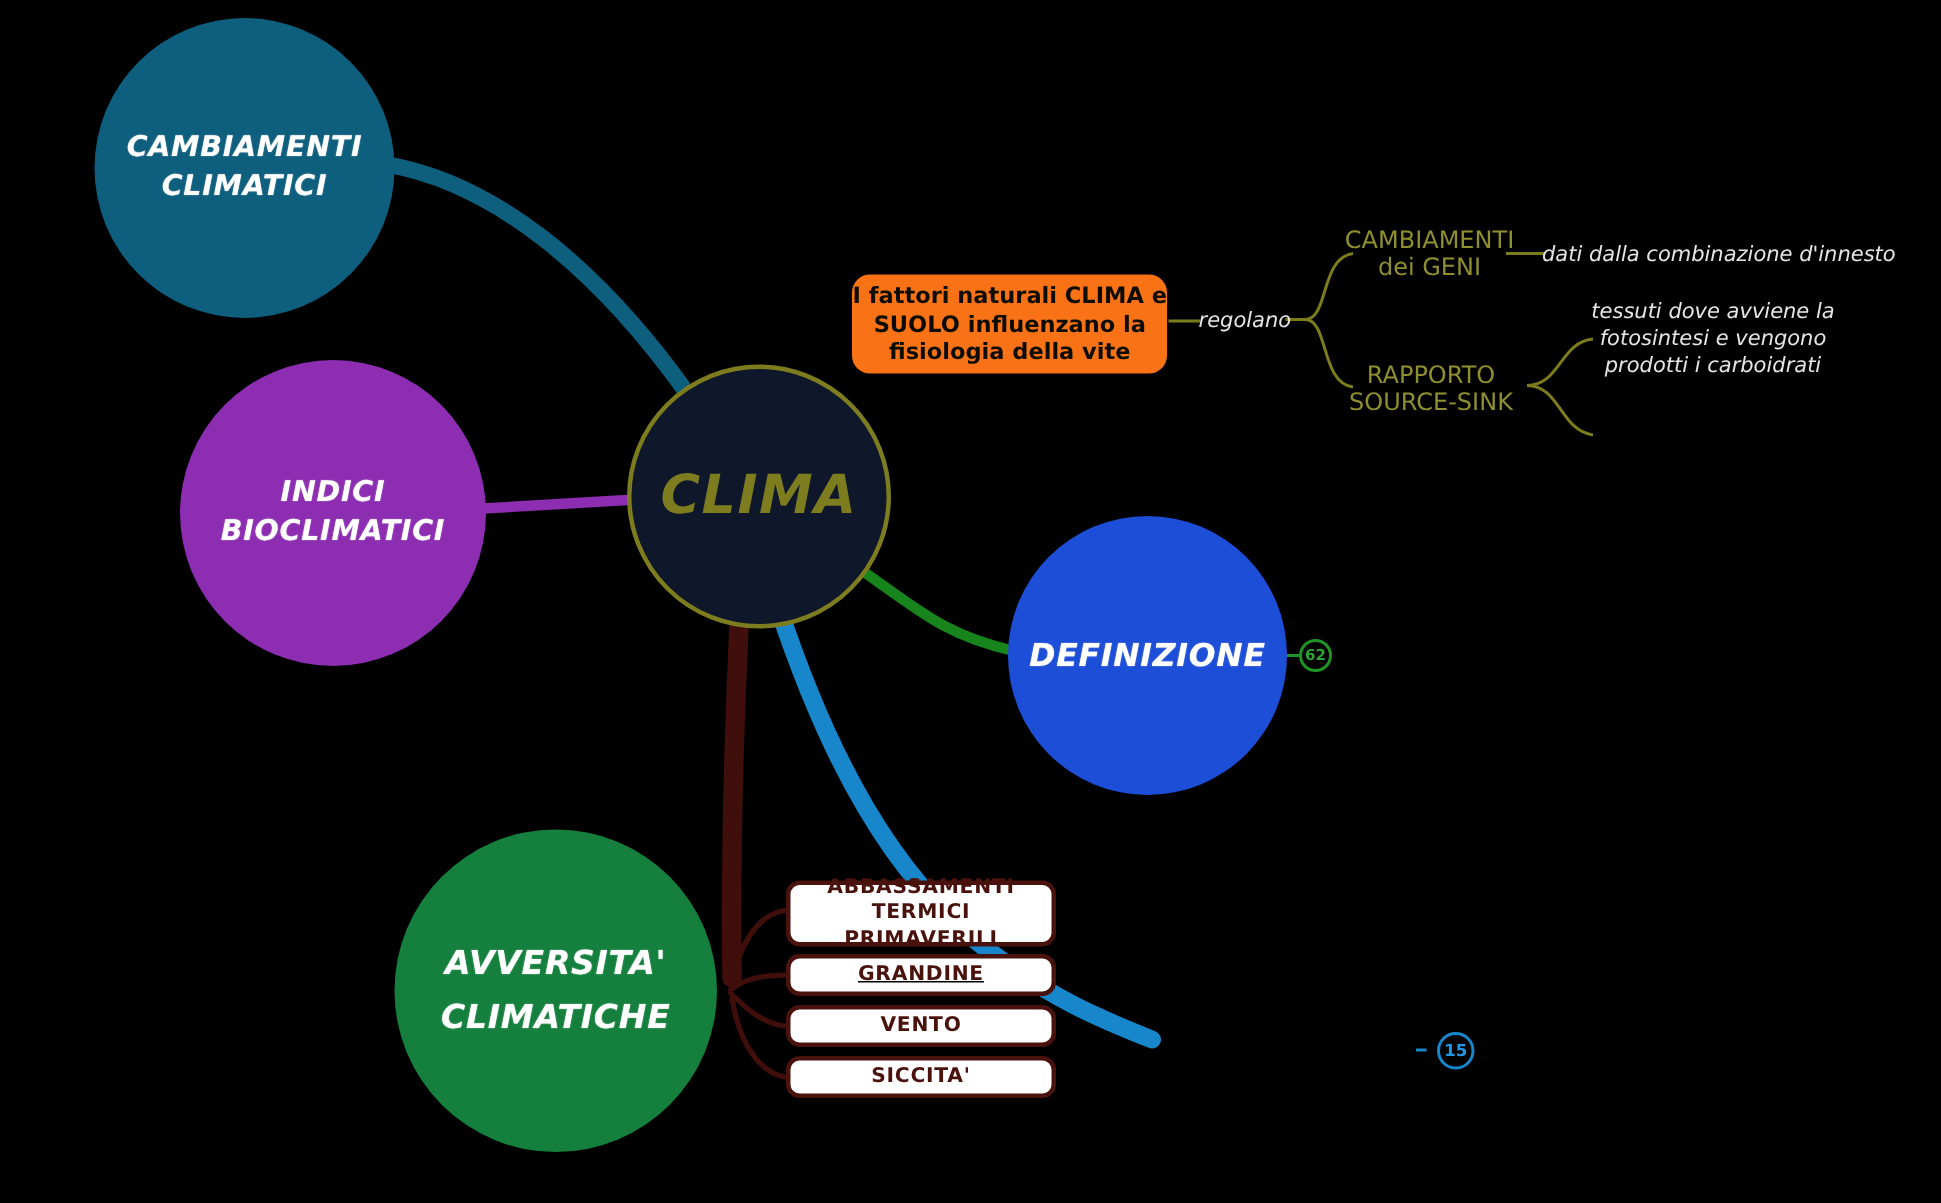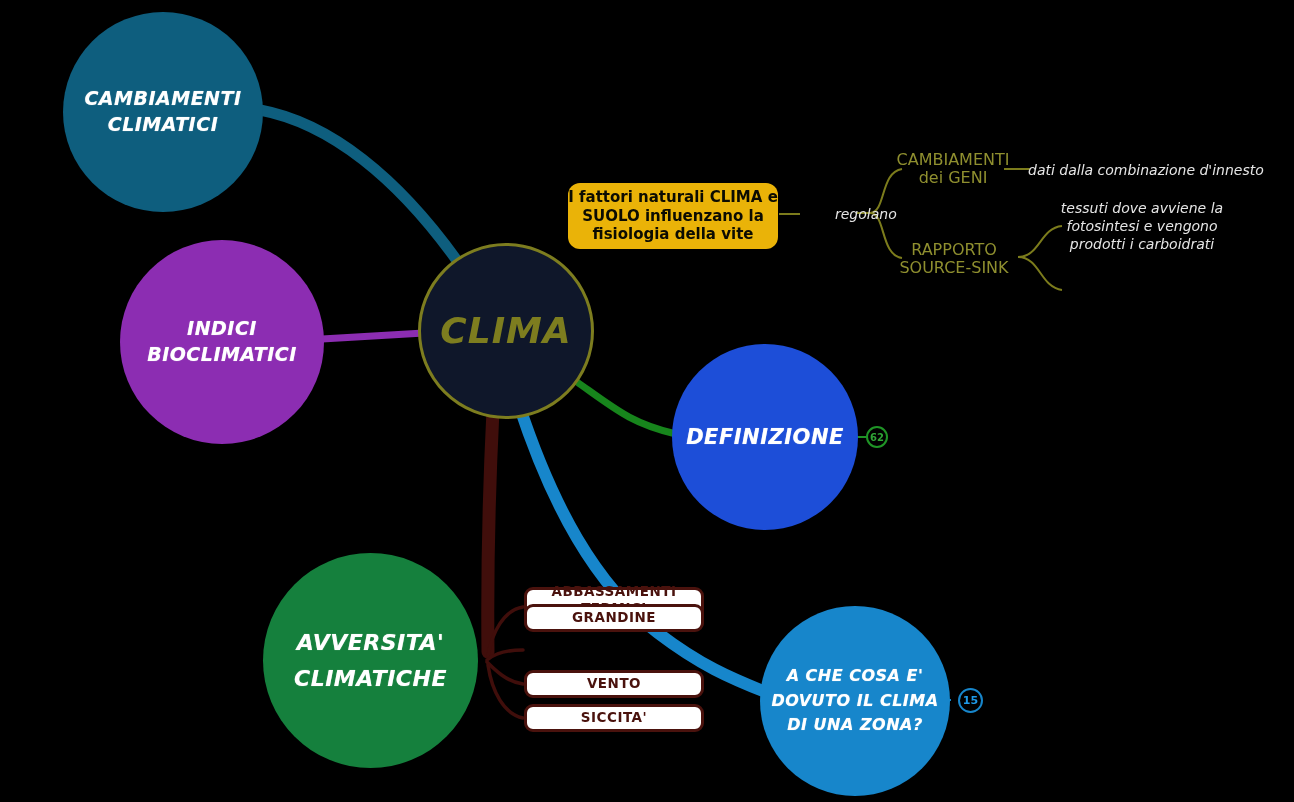"I fattori naturali CLIMA e" .note-box { background: #eab308 -> #f97316; justify-content: center -> flex-end }
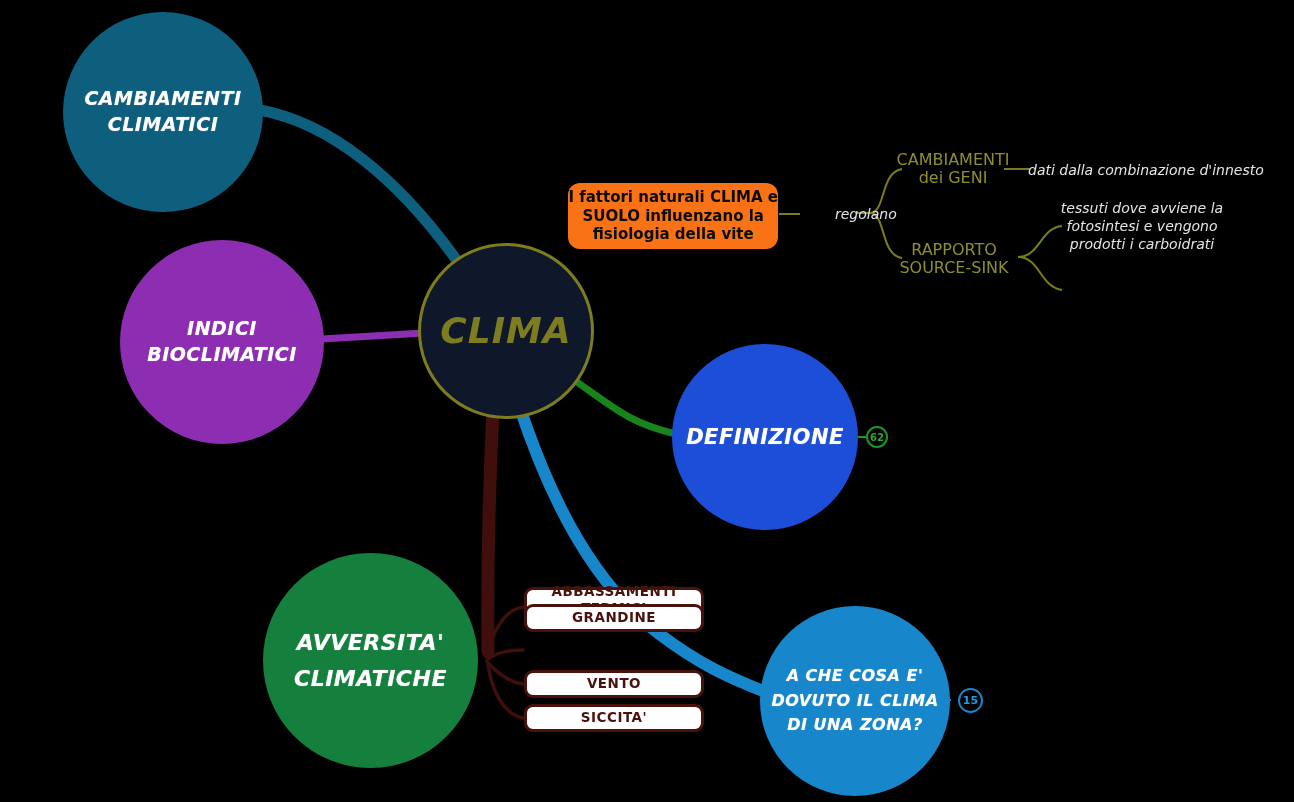"regolano" .hand-regolano { margin-left: 36px -> none }
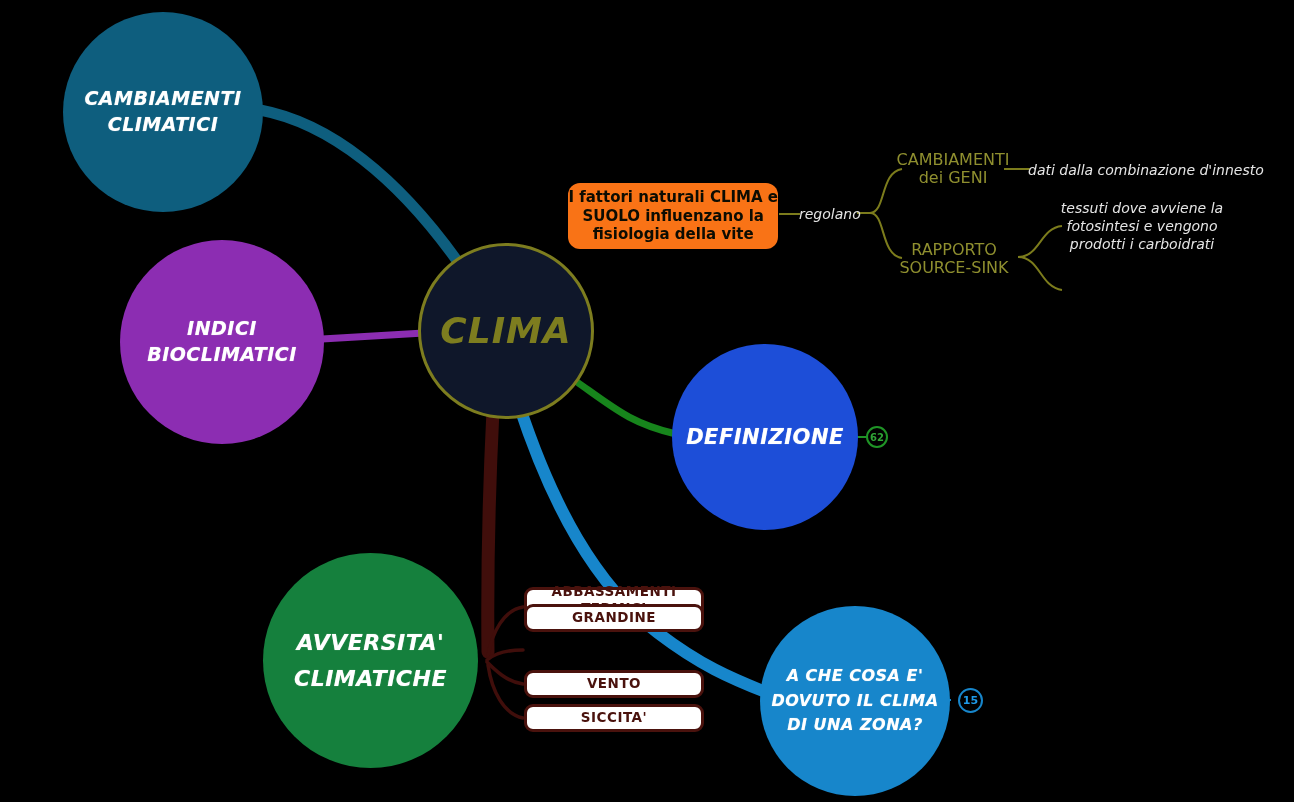"GRANDINE" .item-2 { text-decoration: none -> underline; top: 604px -> 636px }
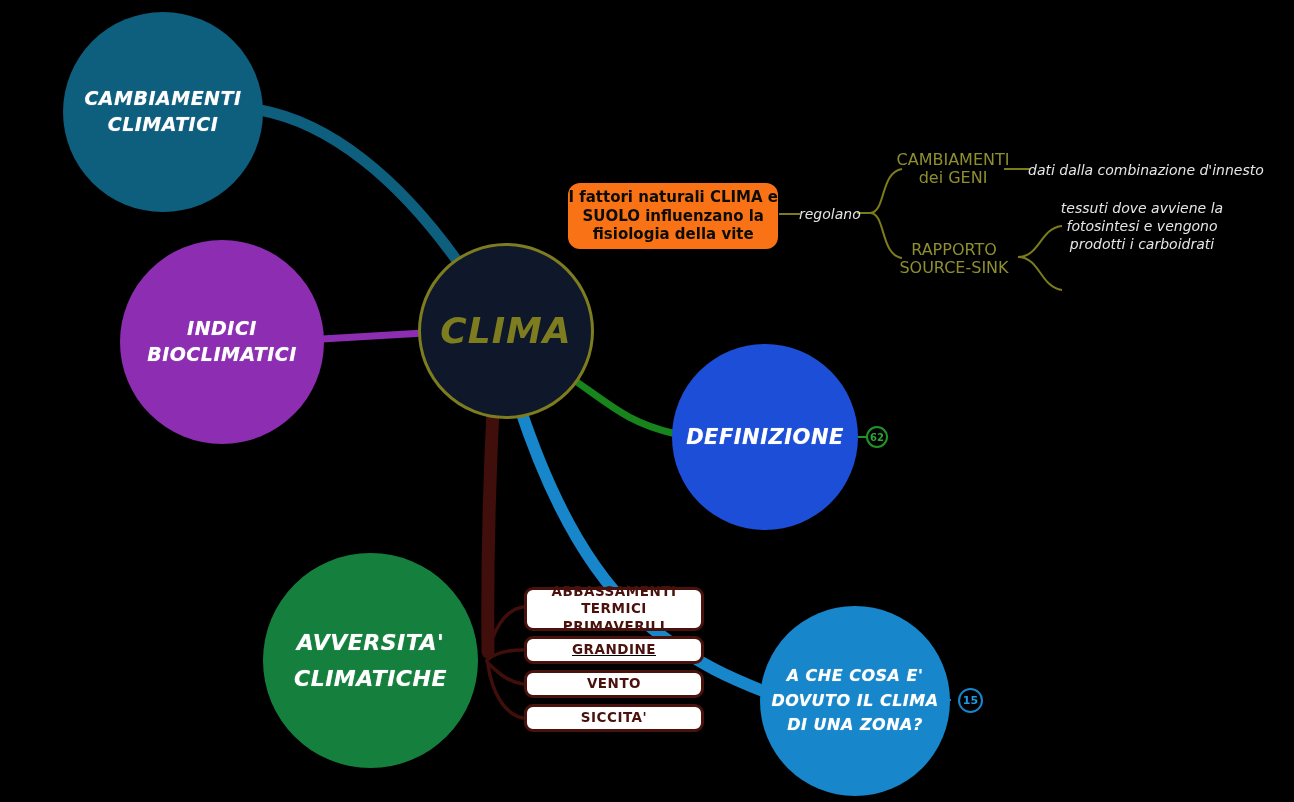"A CHE COSA E'" div.node { html: <div> <span>A CHE COSA E' DOVUTO IL CLIMA DI UNA ZONA?</span> </div> -> none }
